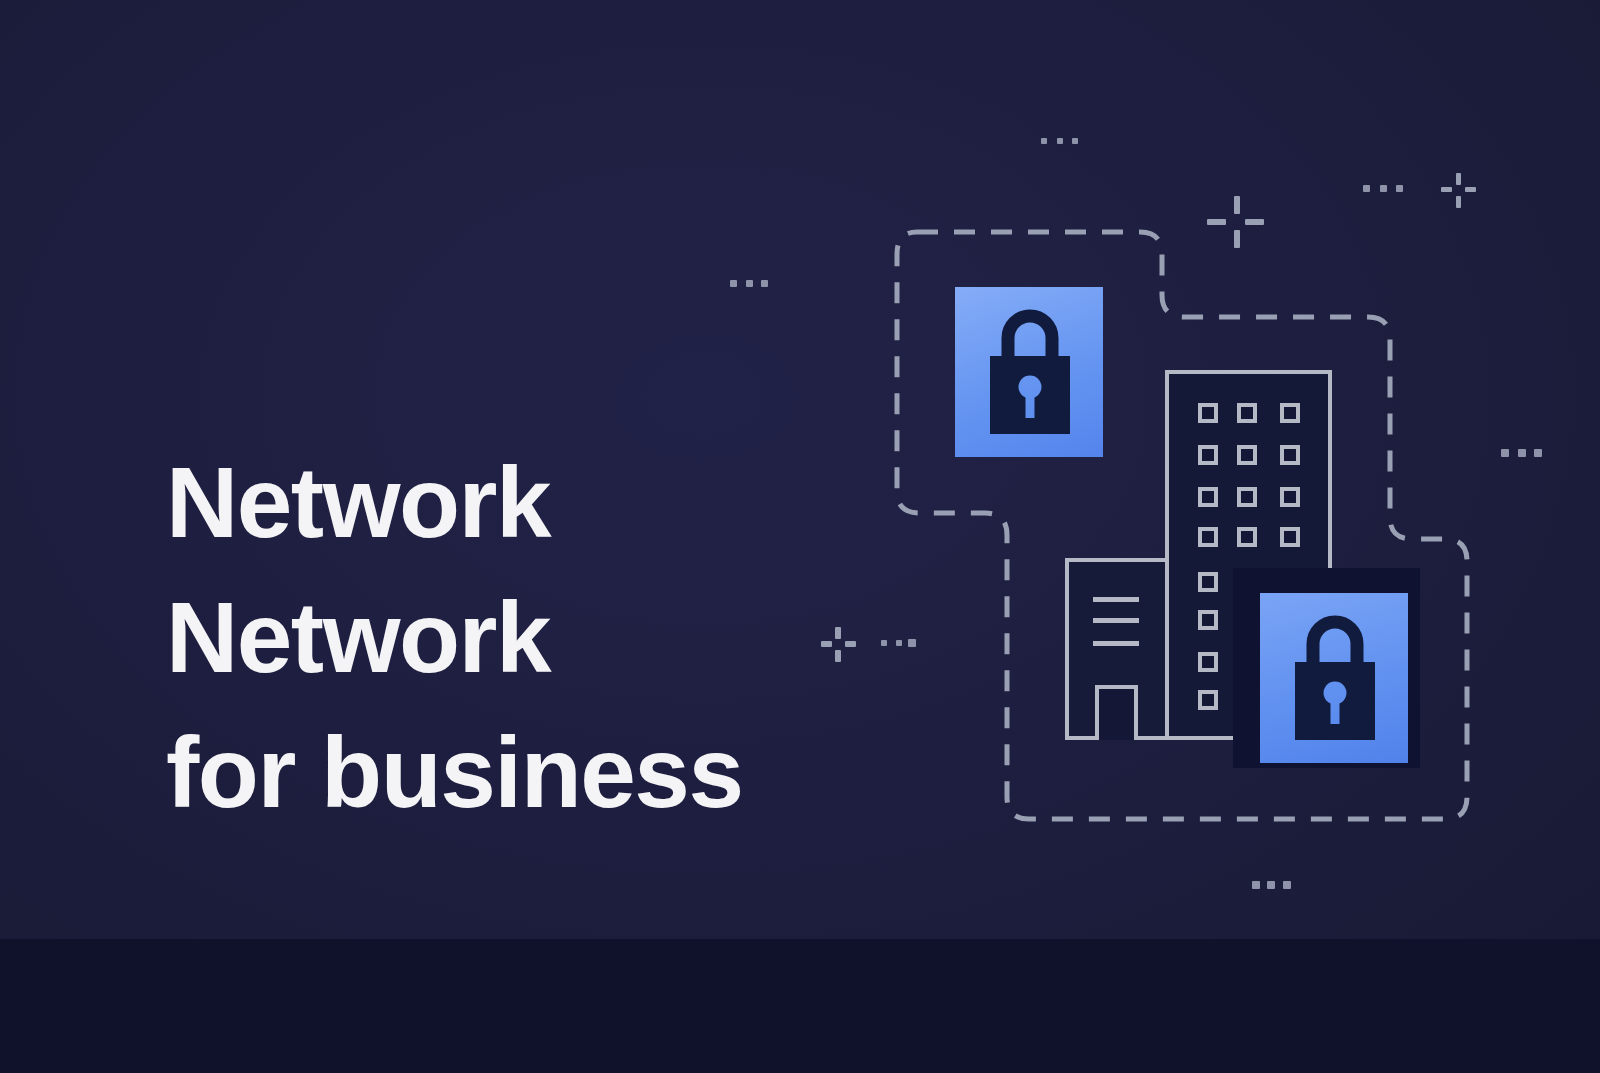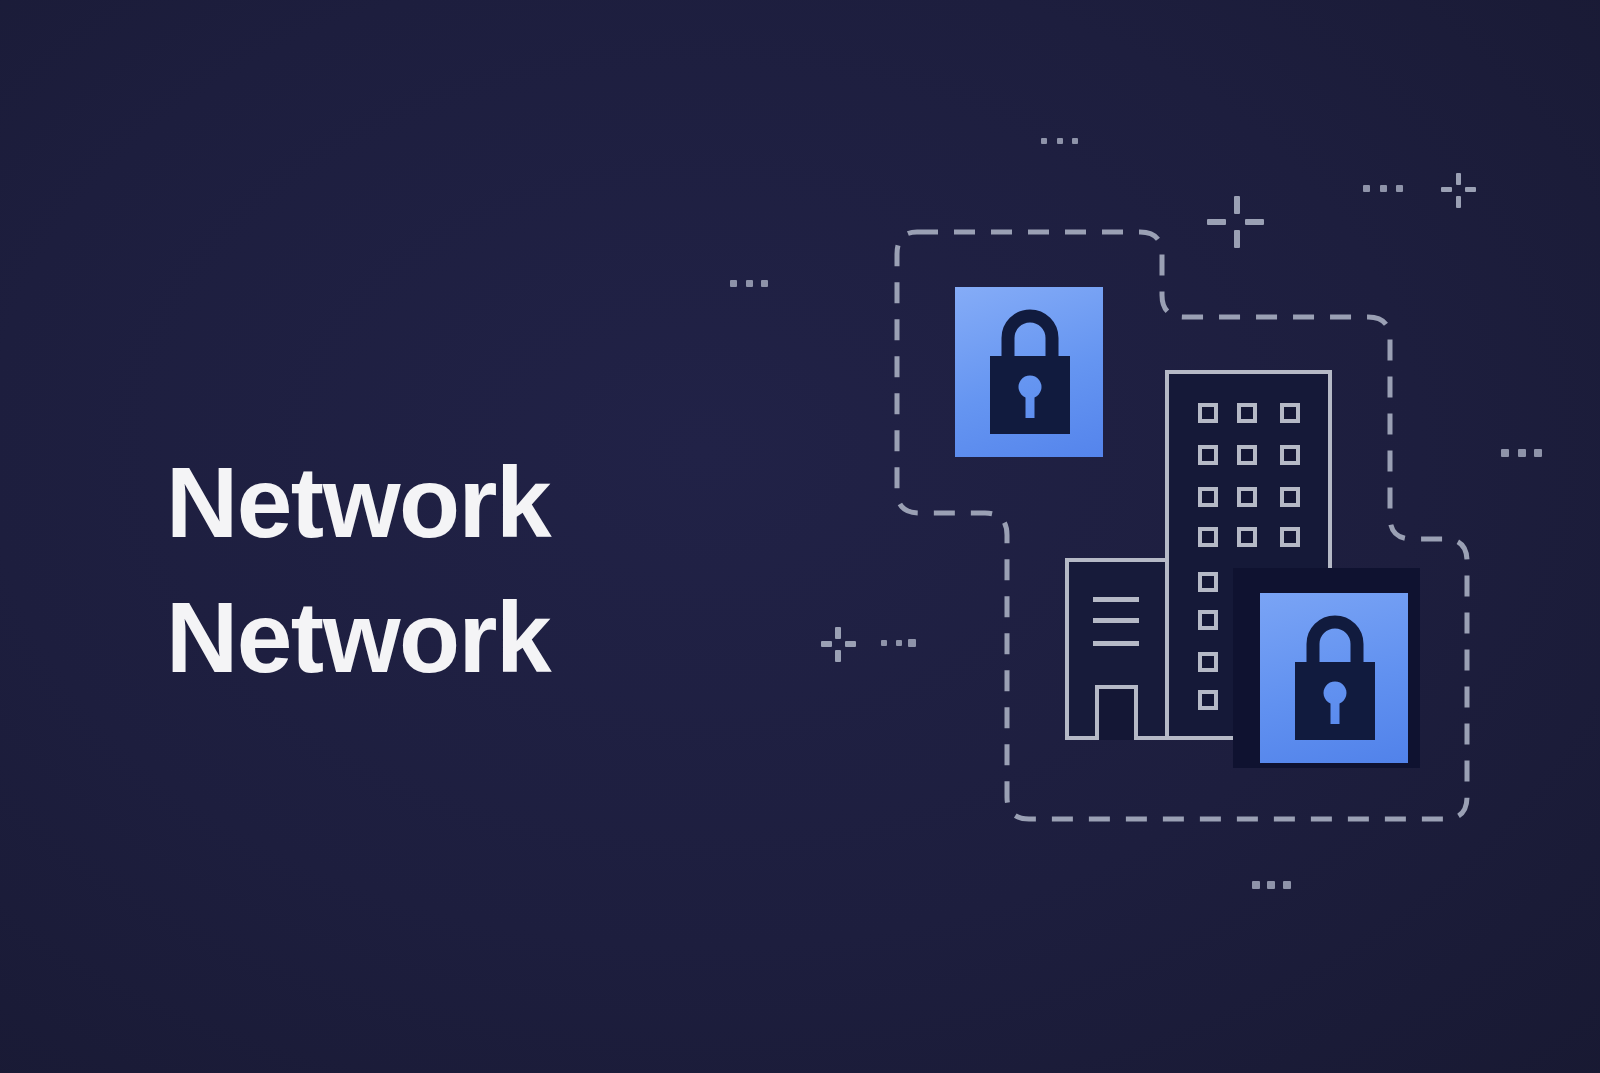"Network" .stage { height: 1073px -> 939px }
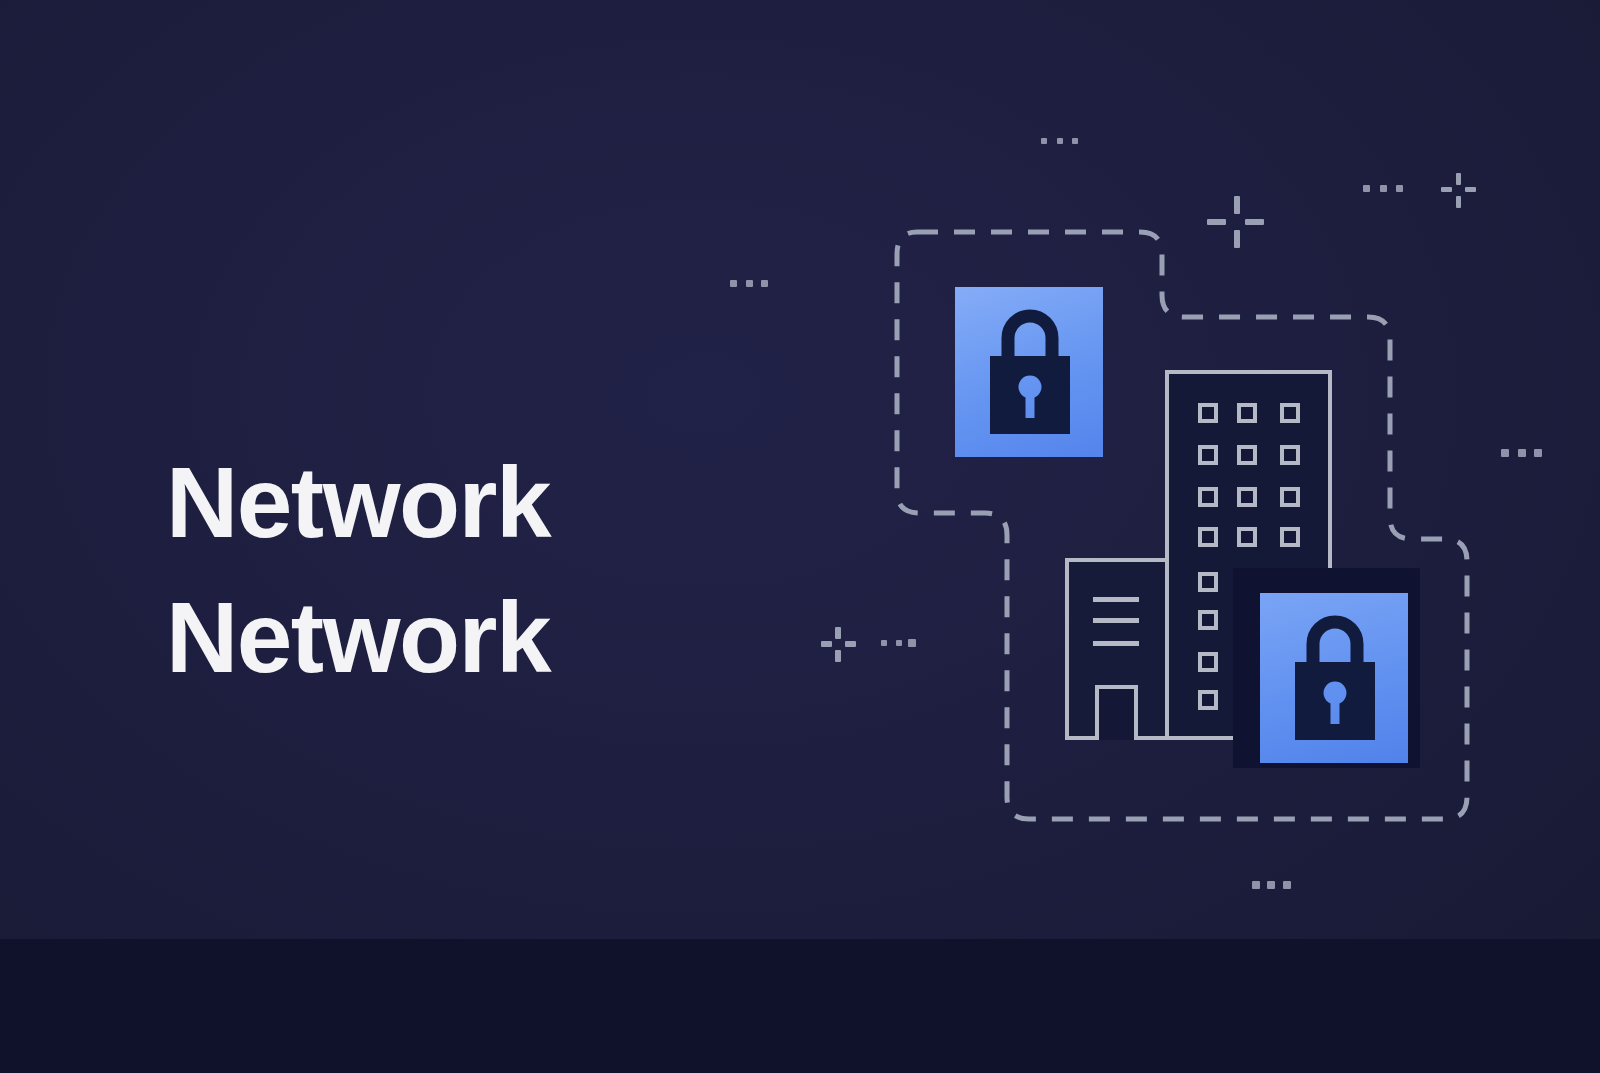"for business" span { html: none -> <span>for business</span> }
